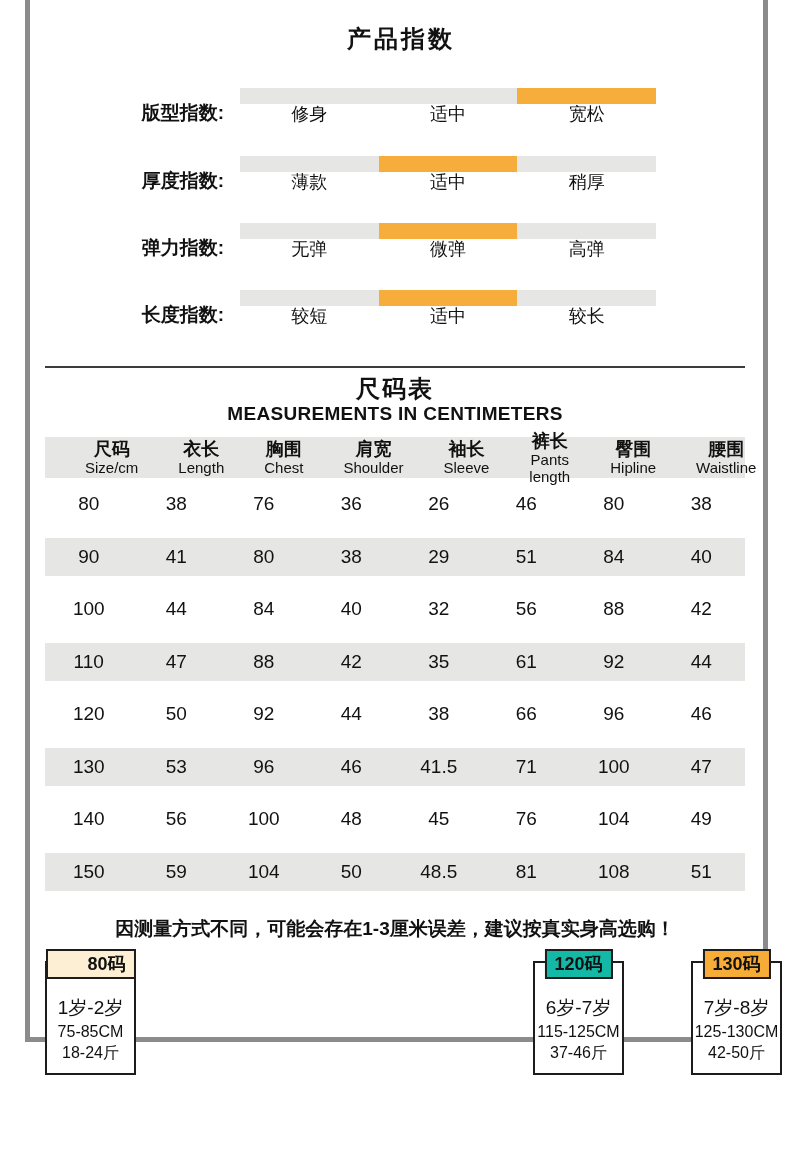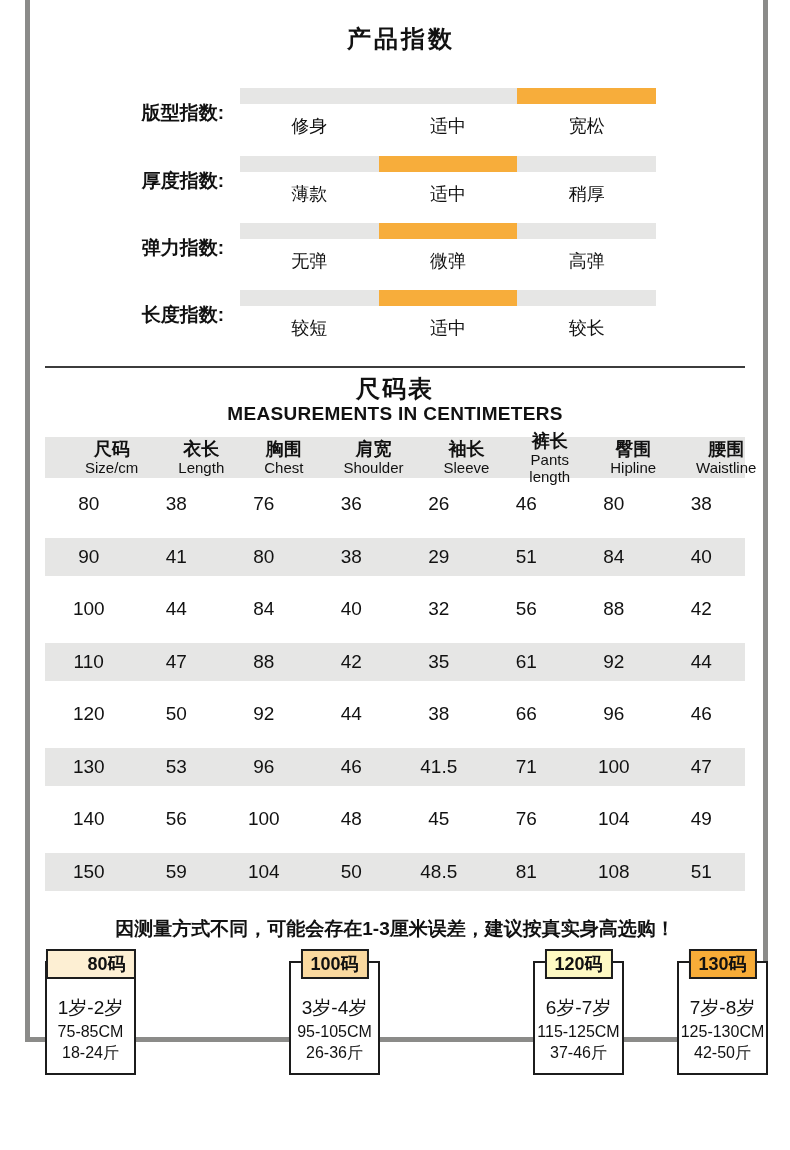"修身" .idx-opts { top: 26px -> 14px }
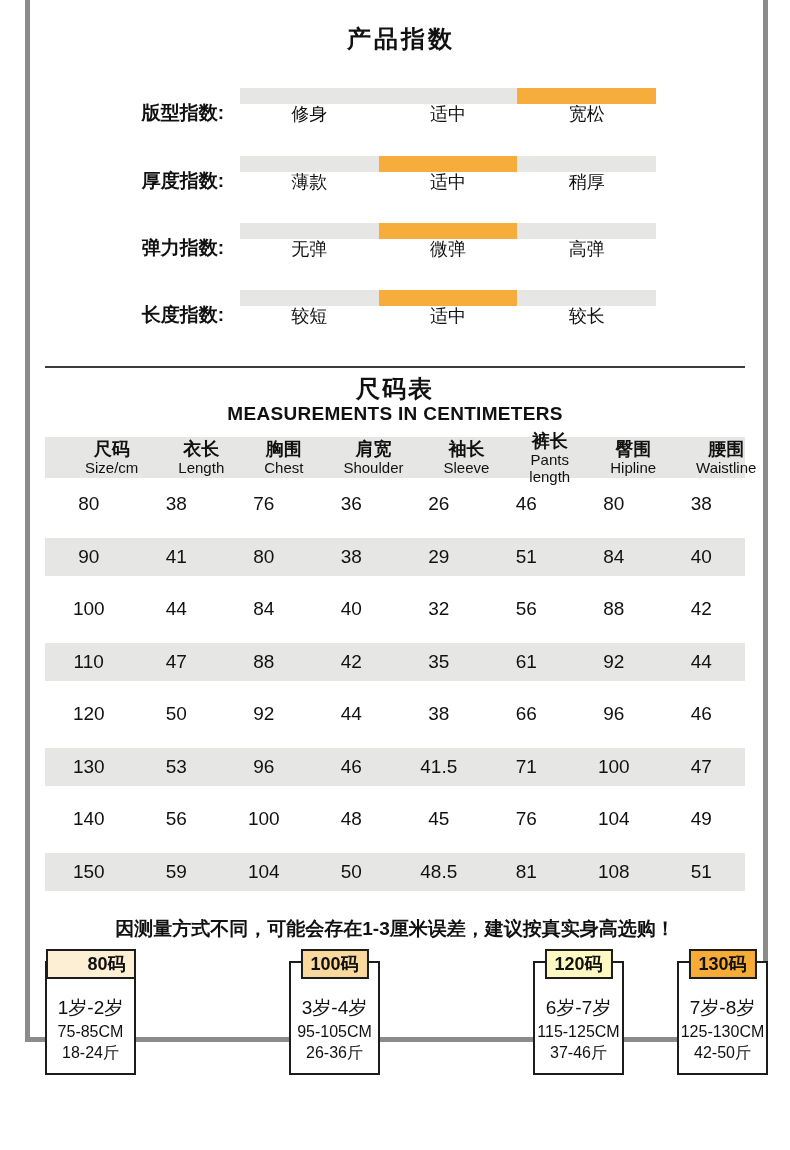"100码" div.card { html: <div> <div>100码</div> <div>3岁-4岁</div> <div>95-105CM</div> <div>26-36斤</div> </div> -> none }
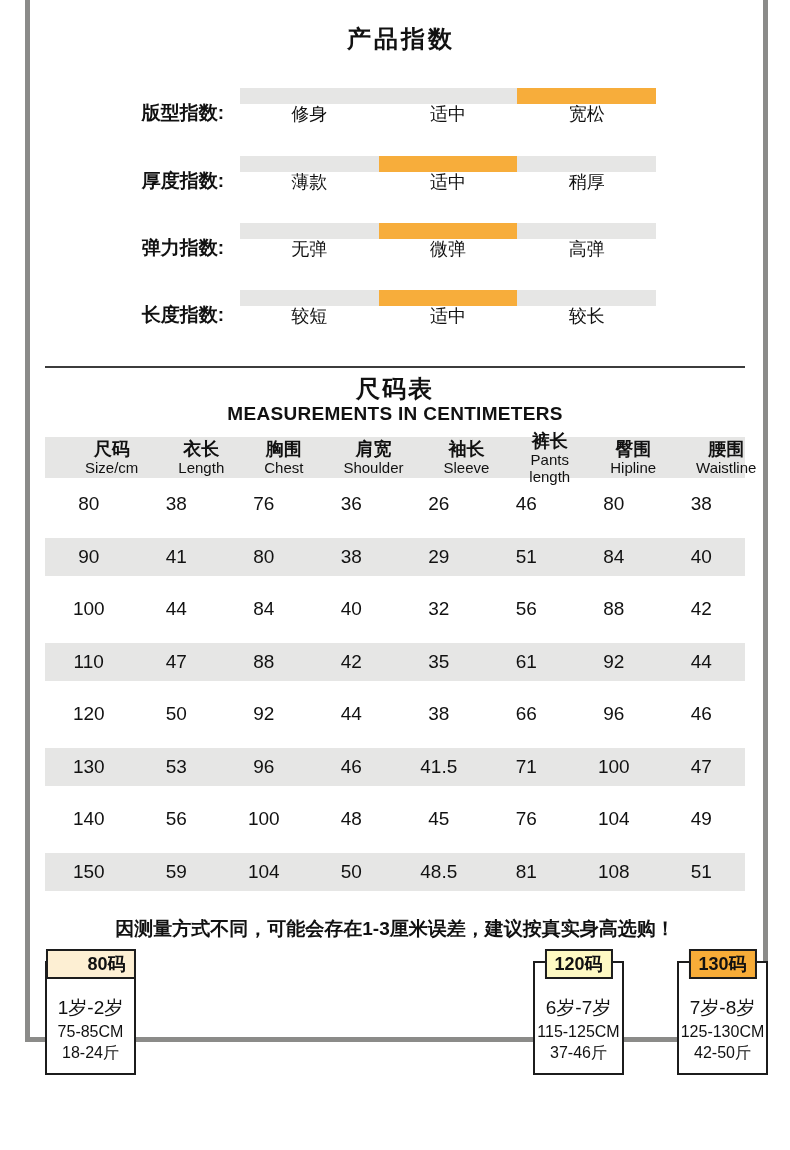"120码" div.tag { background: #fef9c3 -> #14b8a6 }
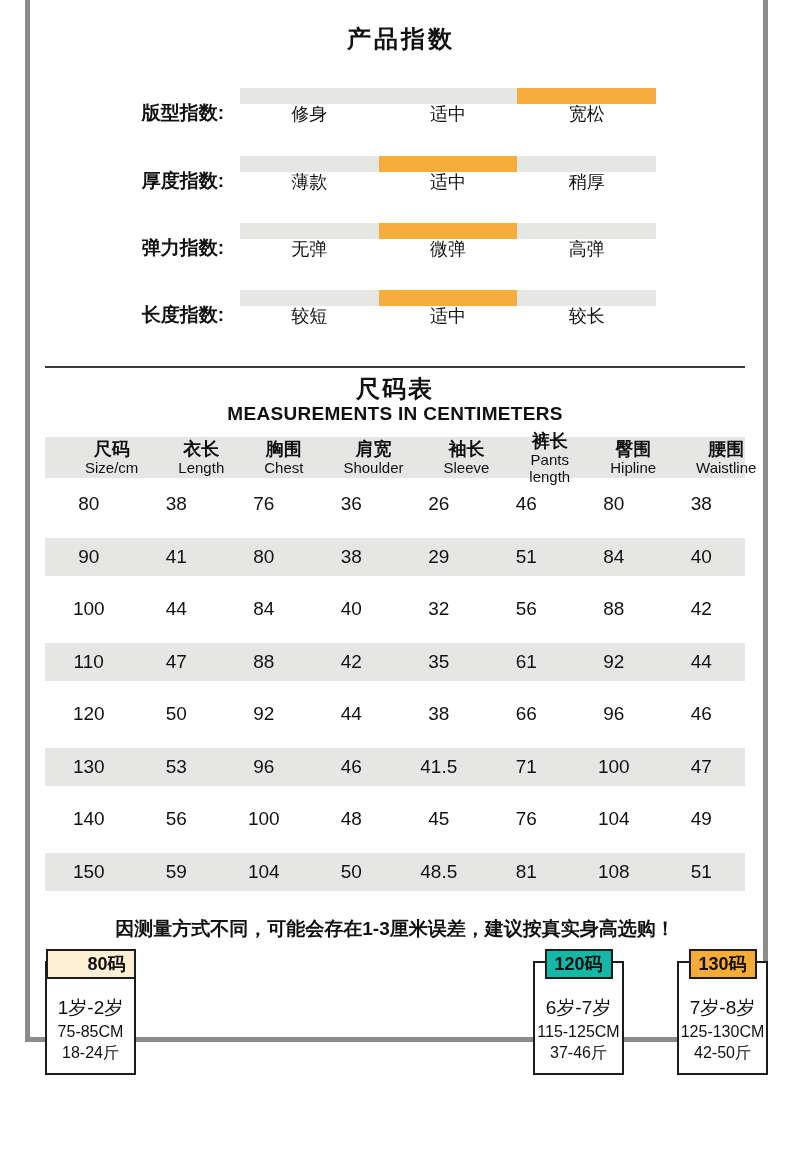"130码" div.card { left: 632px -> 646px }
